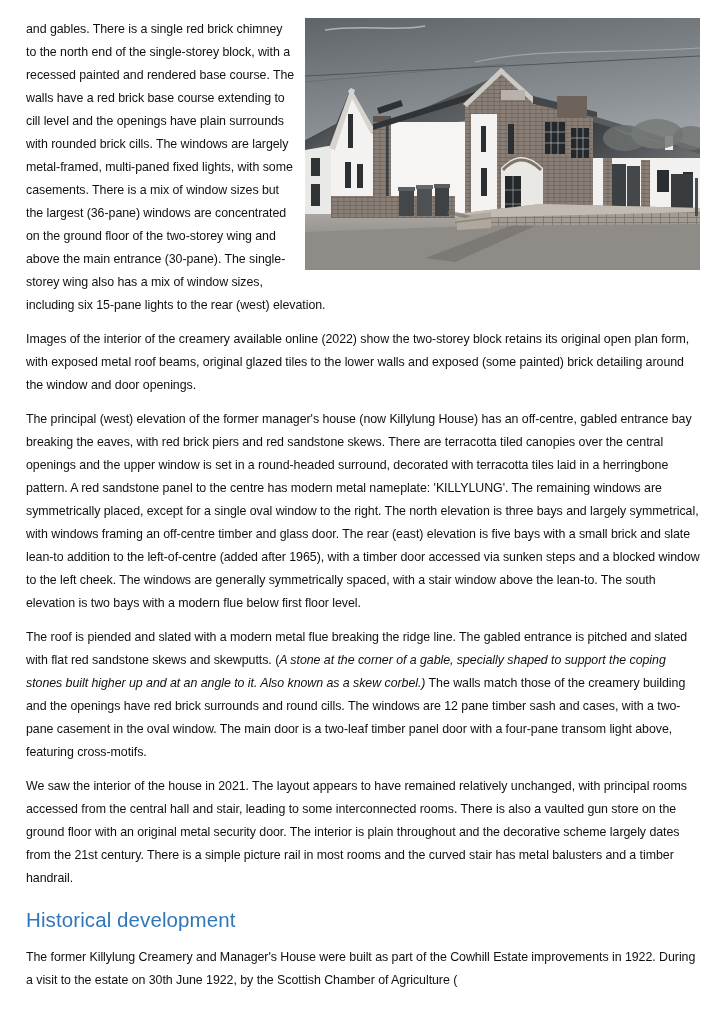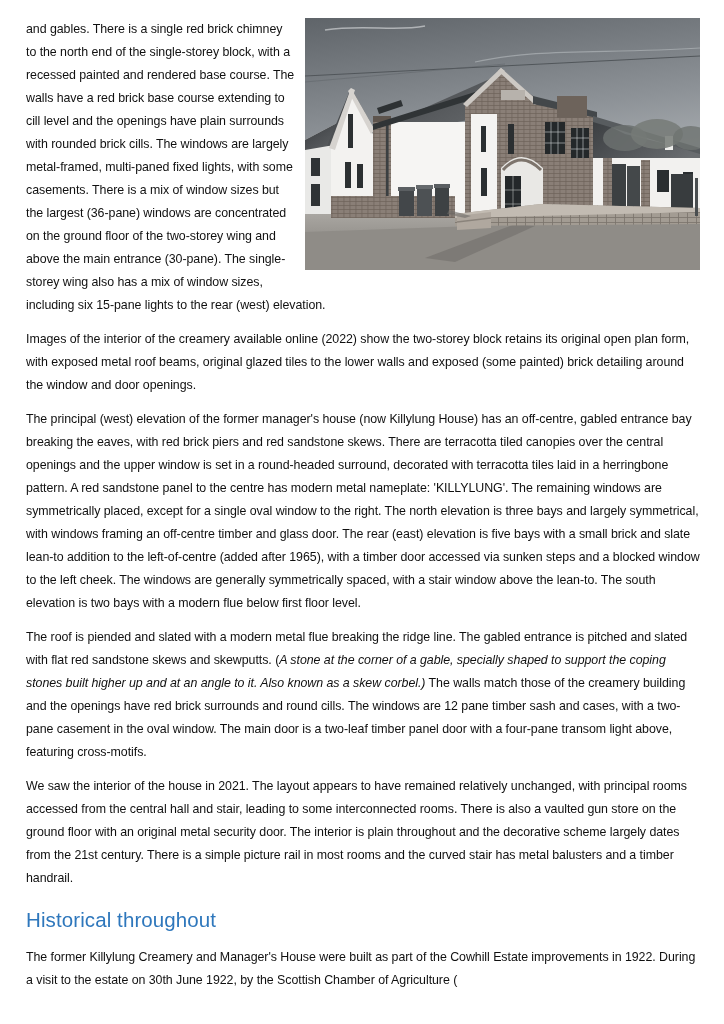"Historical throughout" h1.section { text: throughout -> development }
